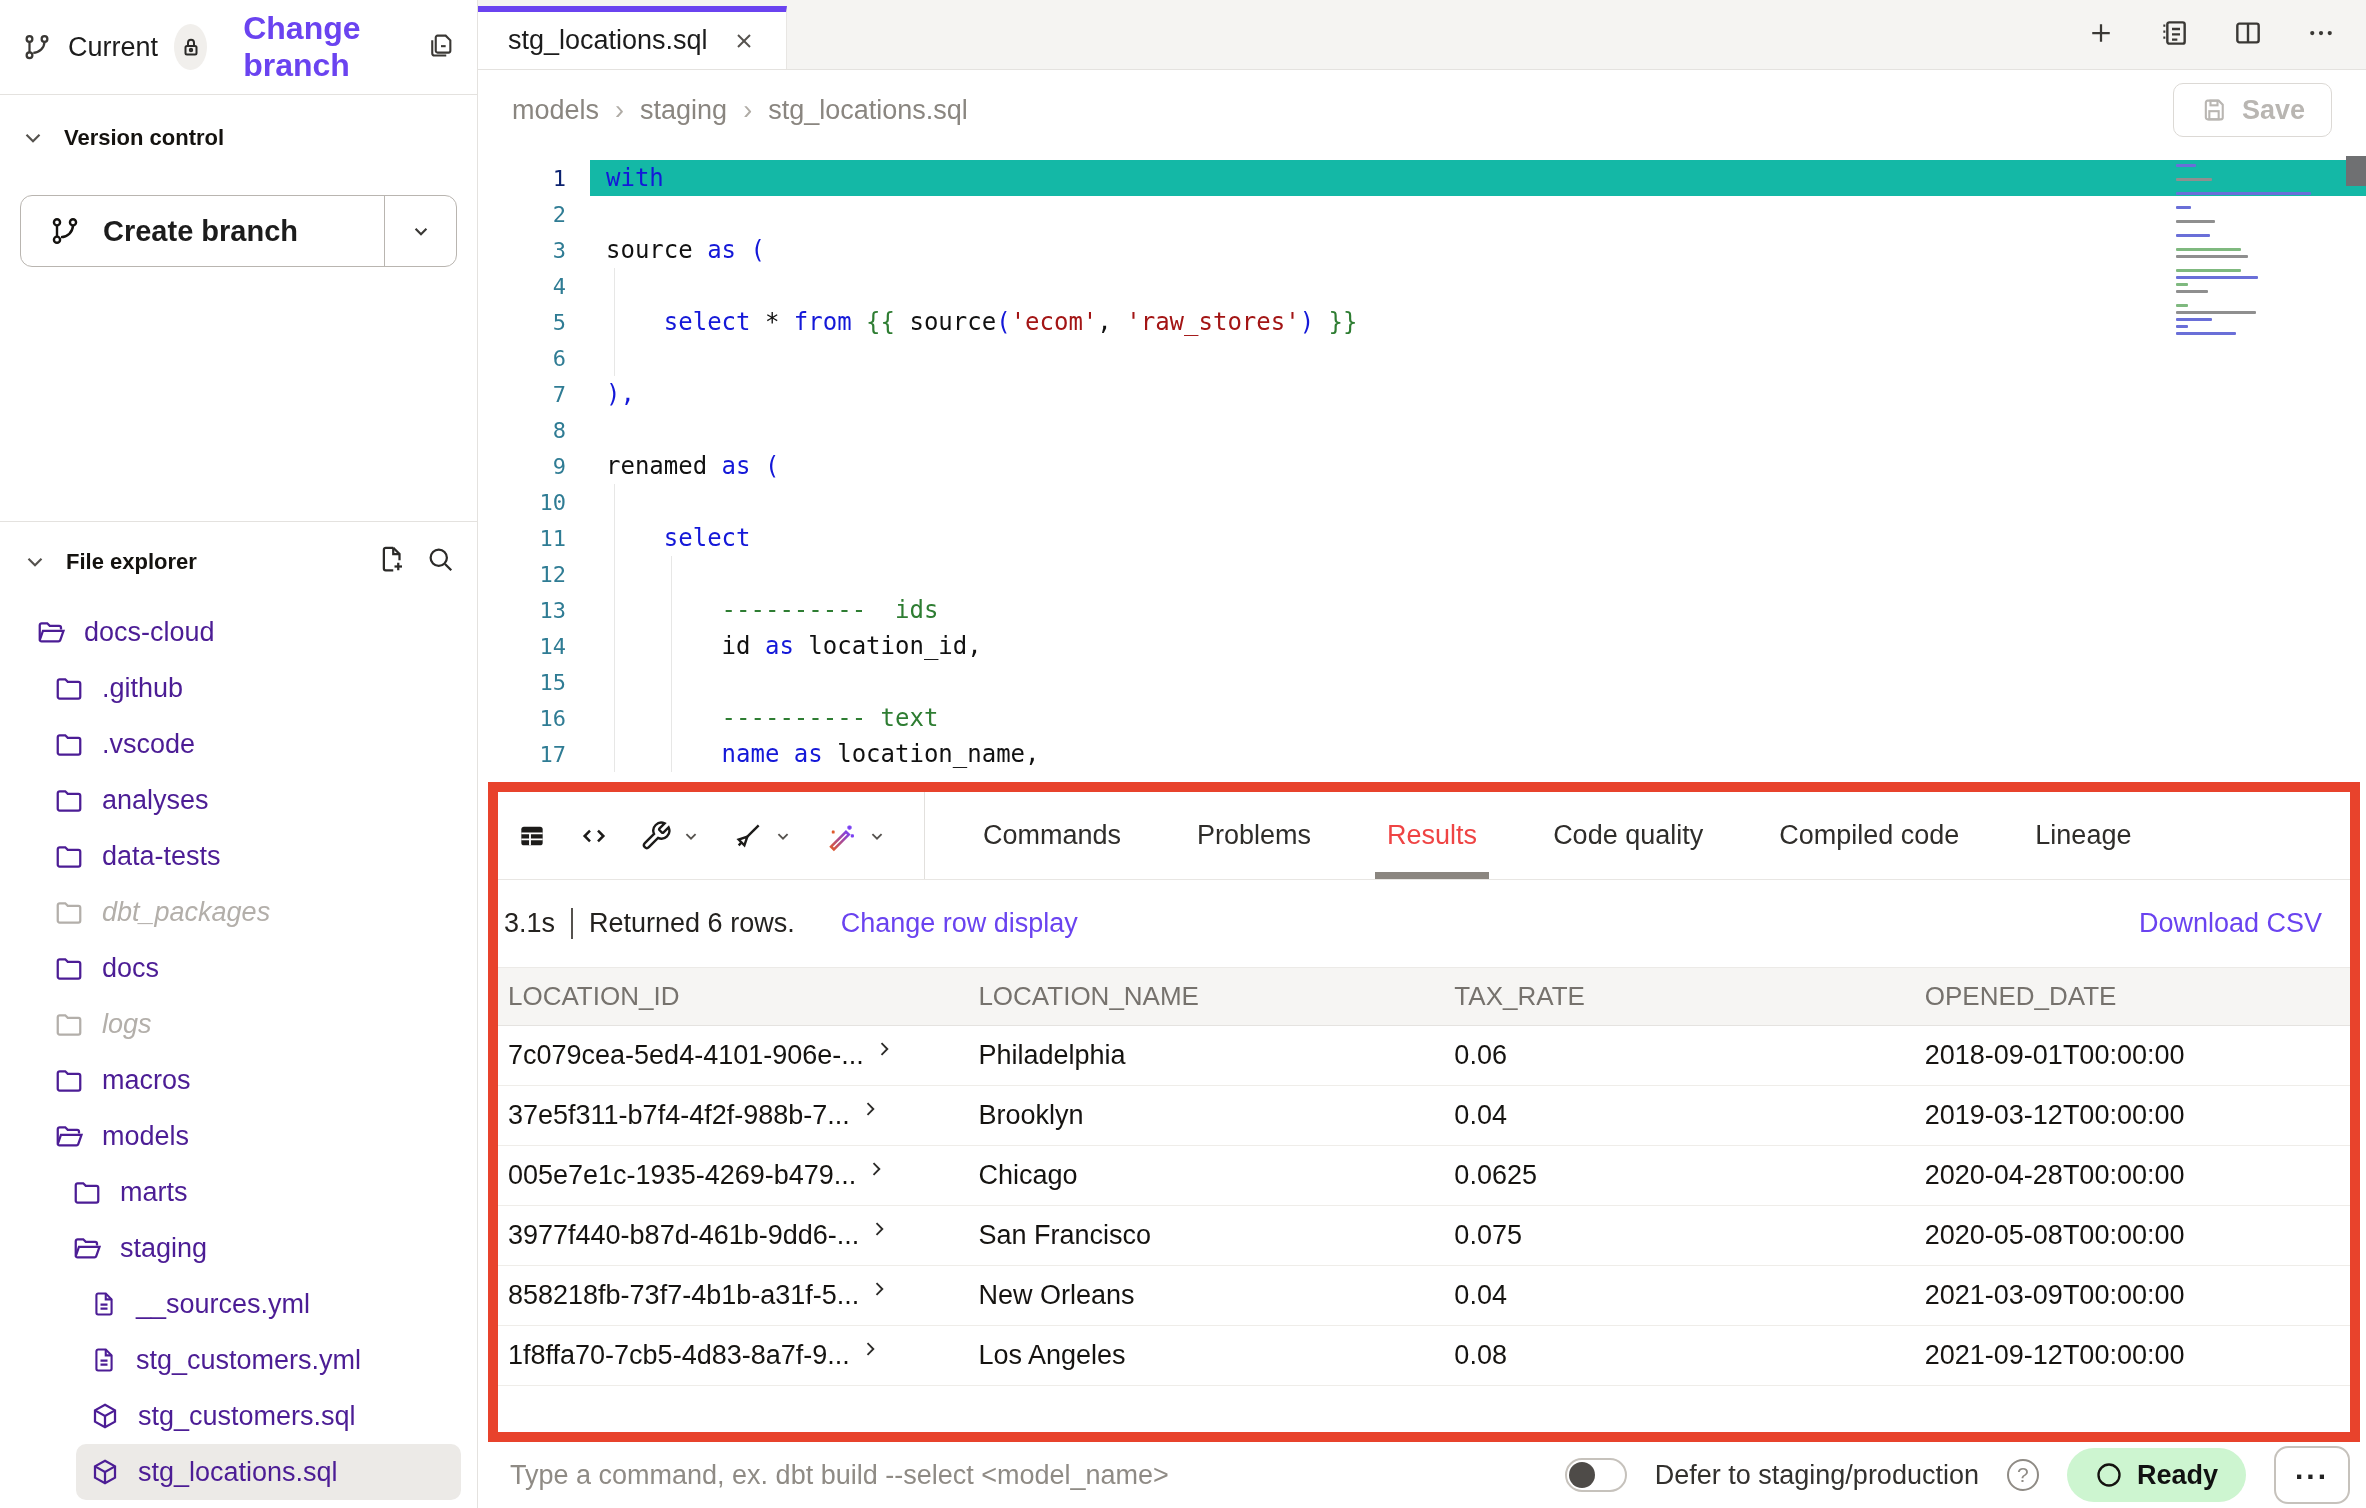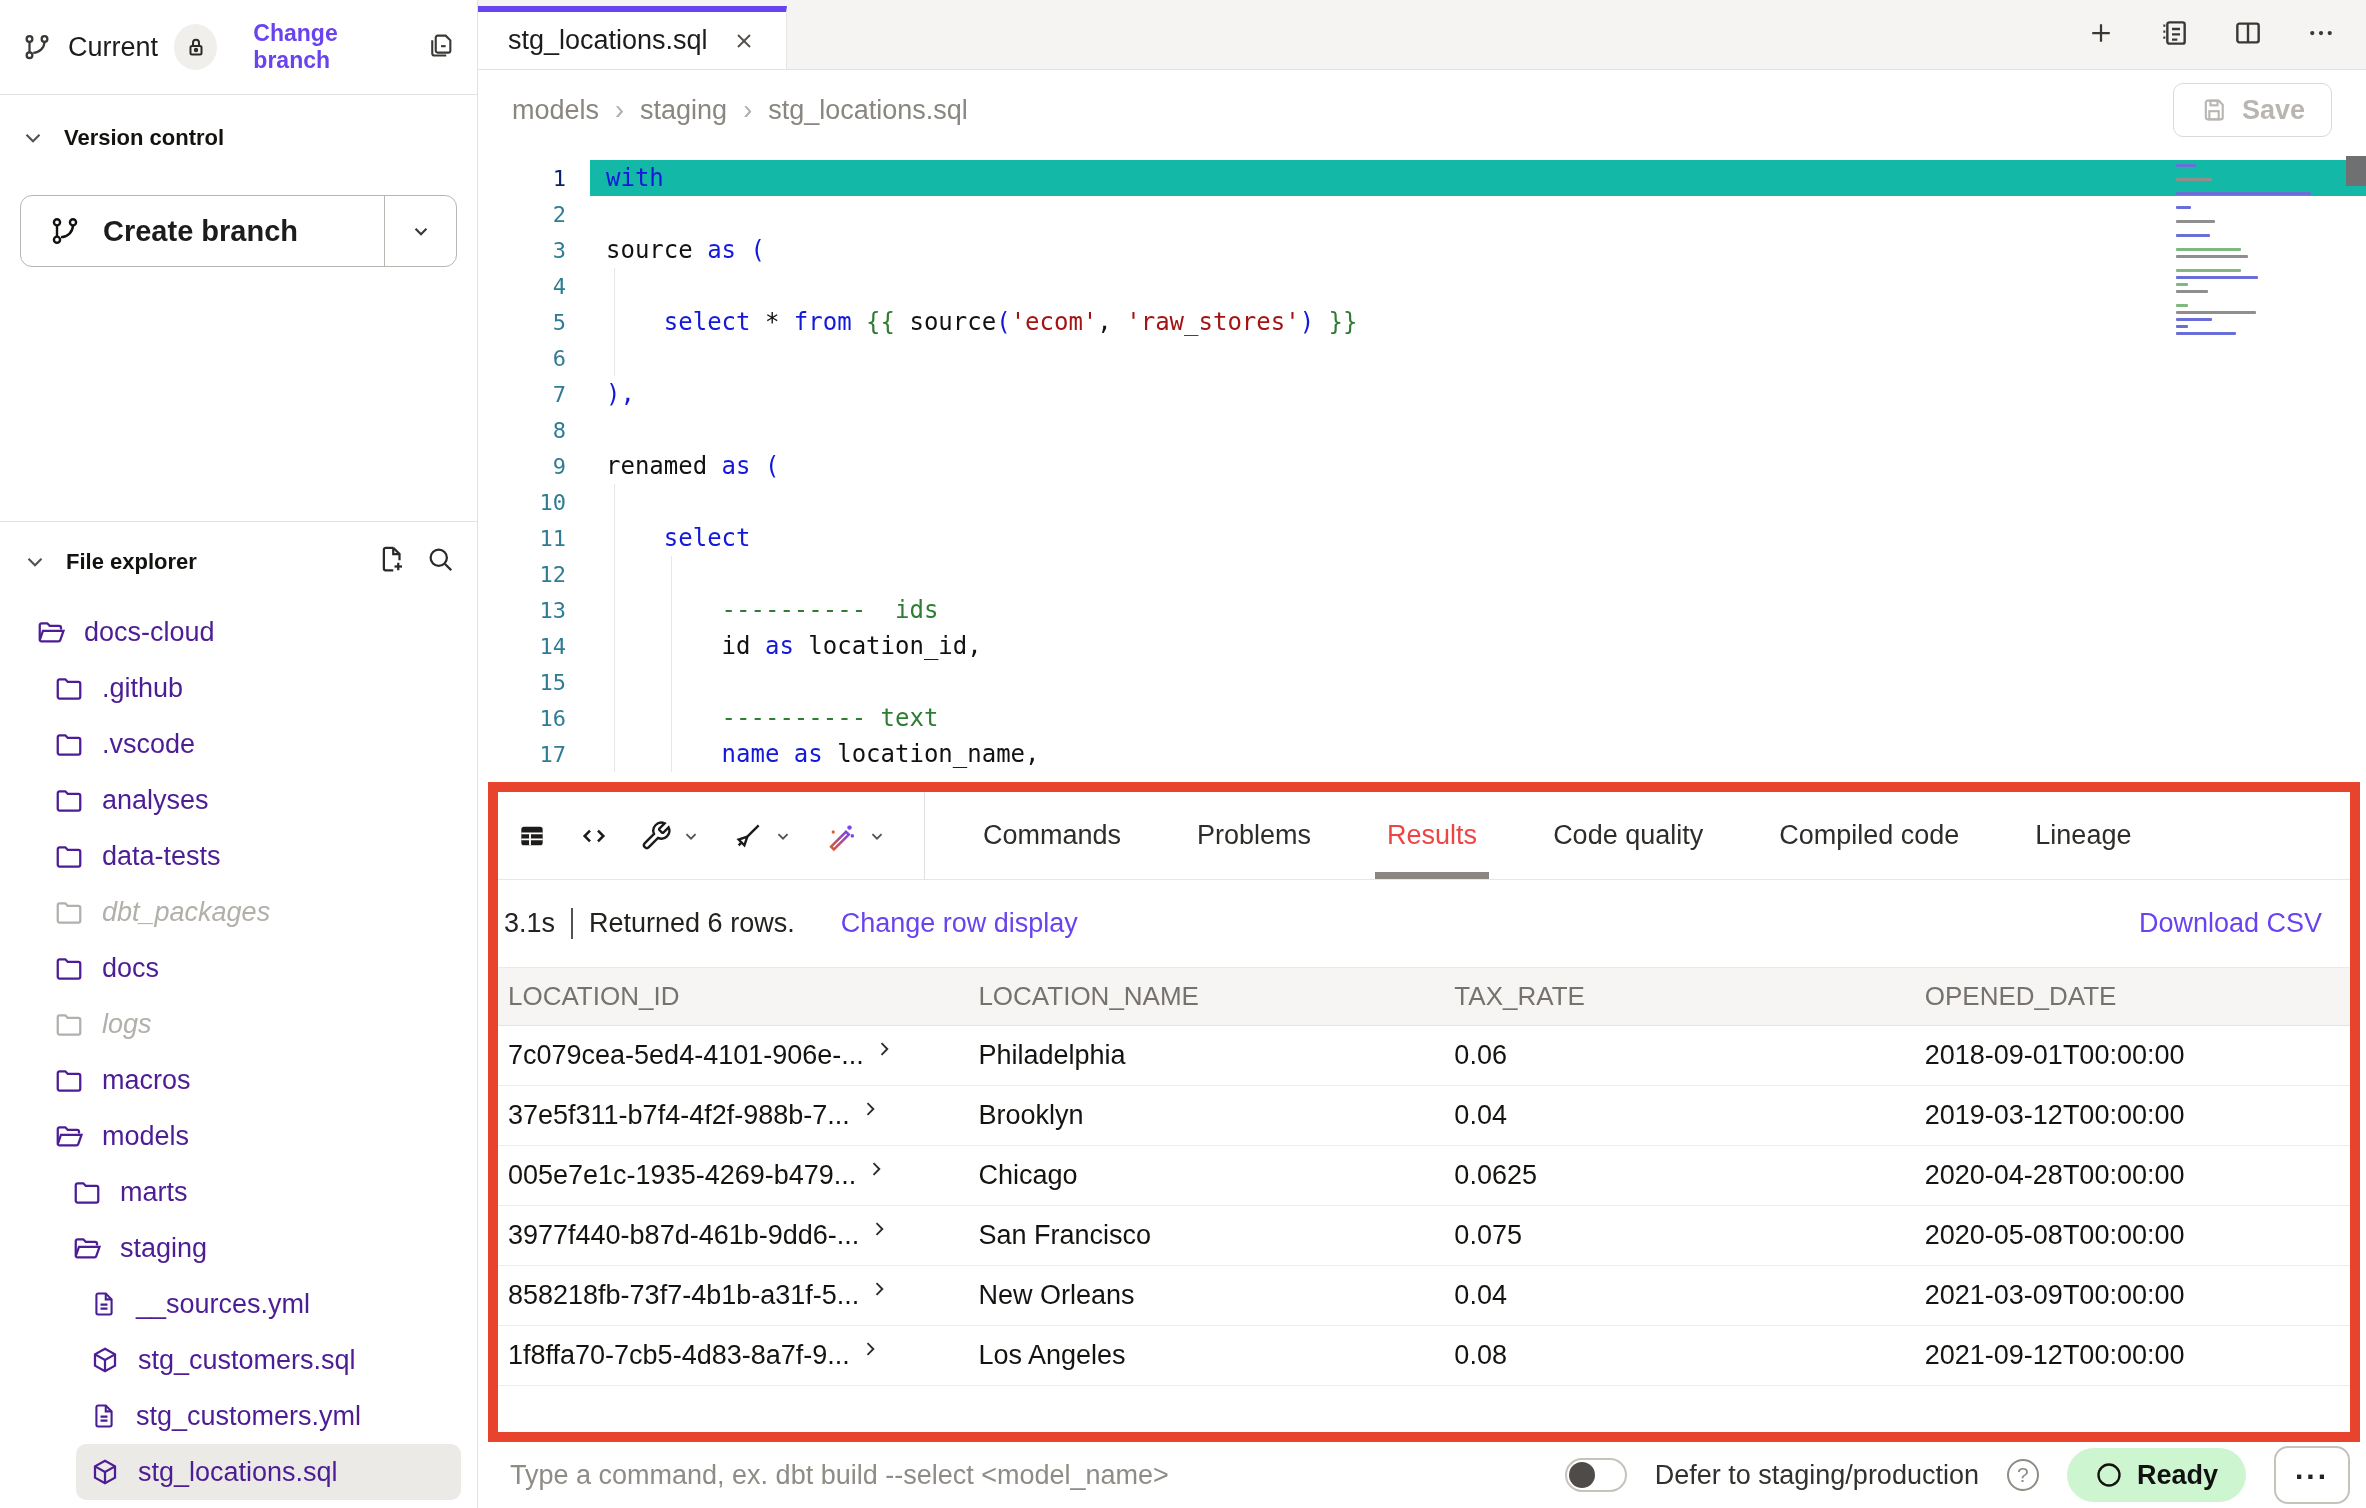"Change branch" .change-branch { font-size: 23px -> 32px }
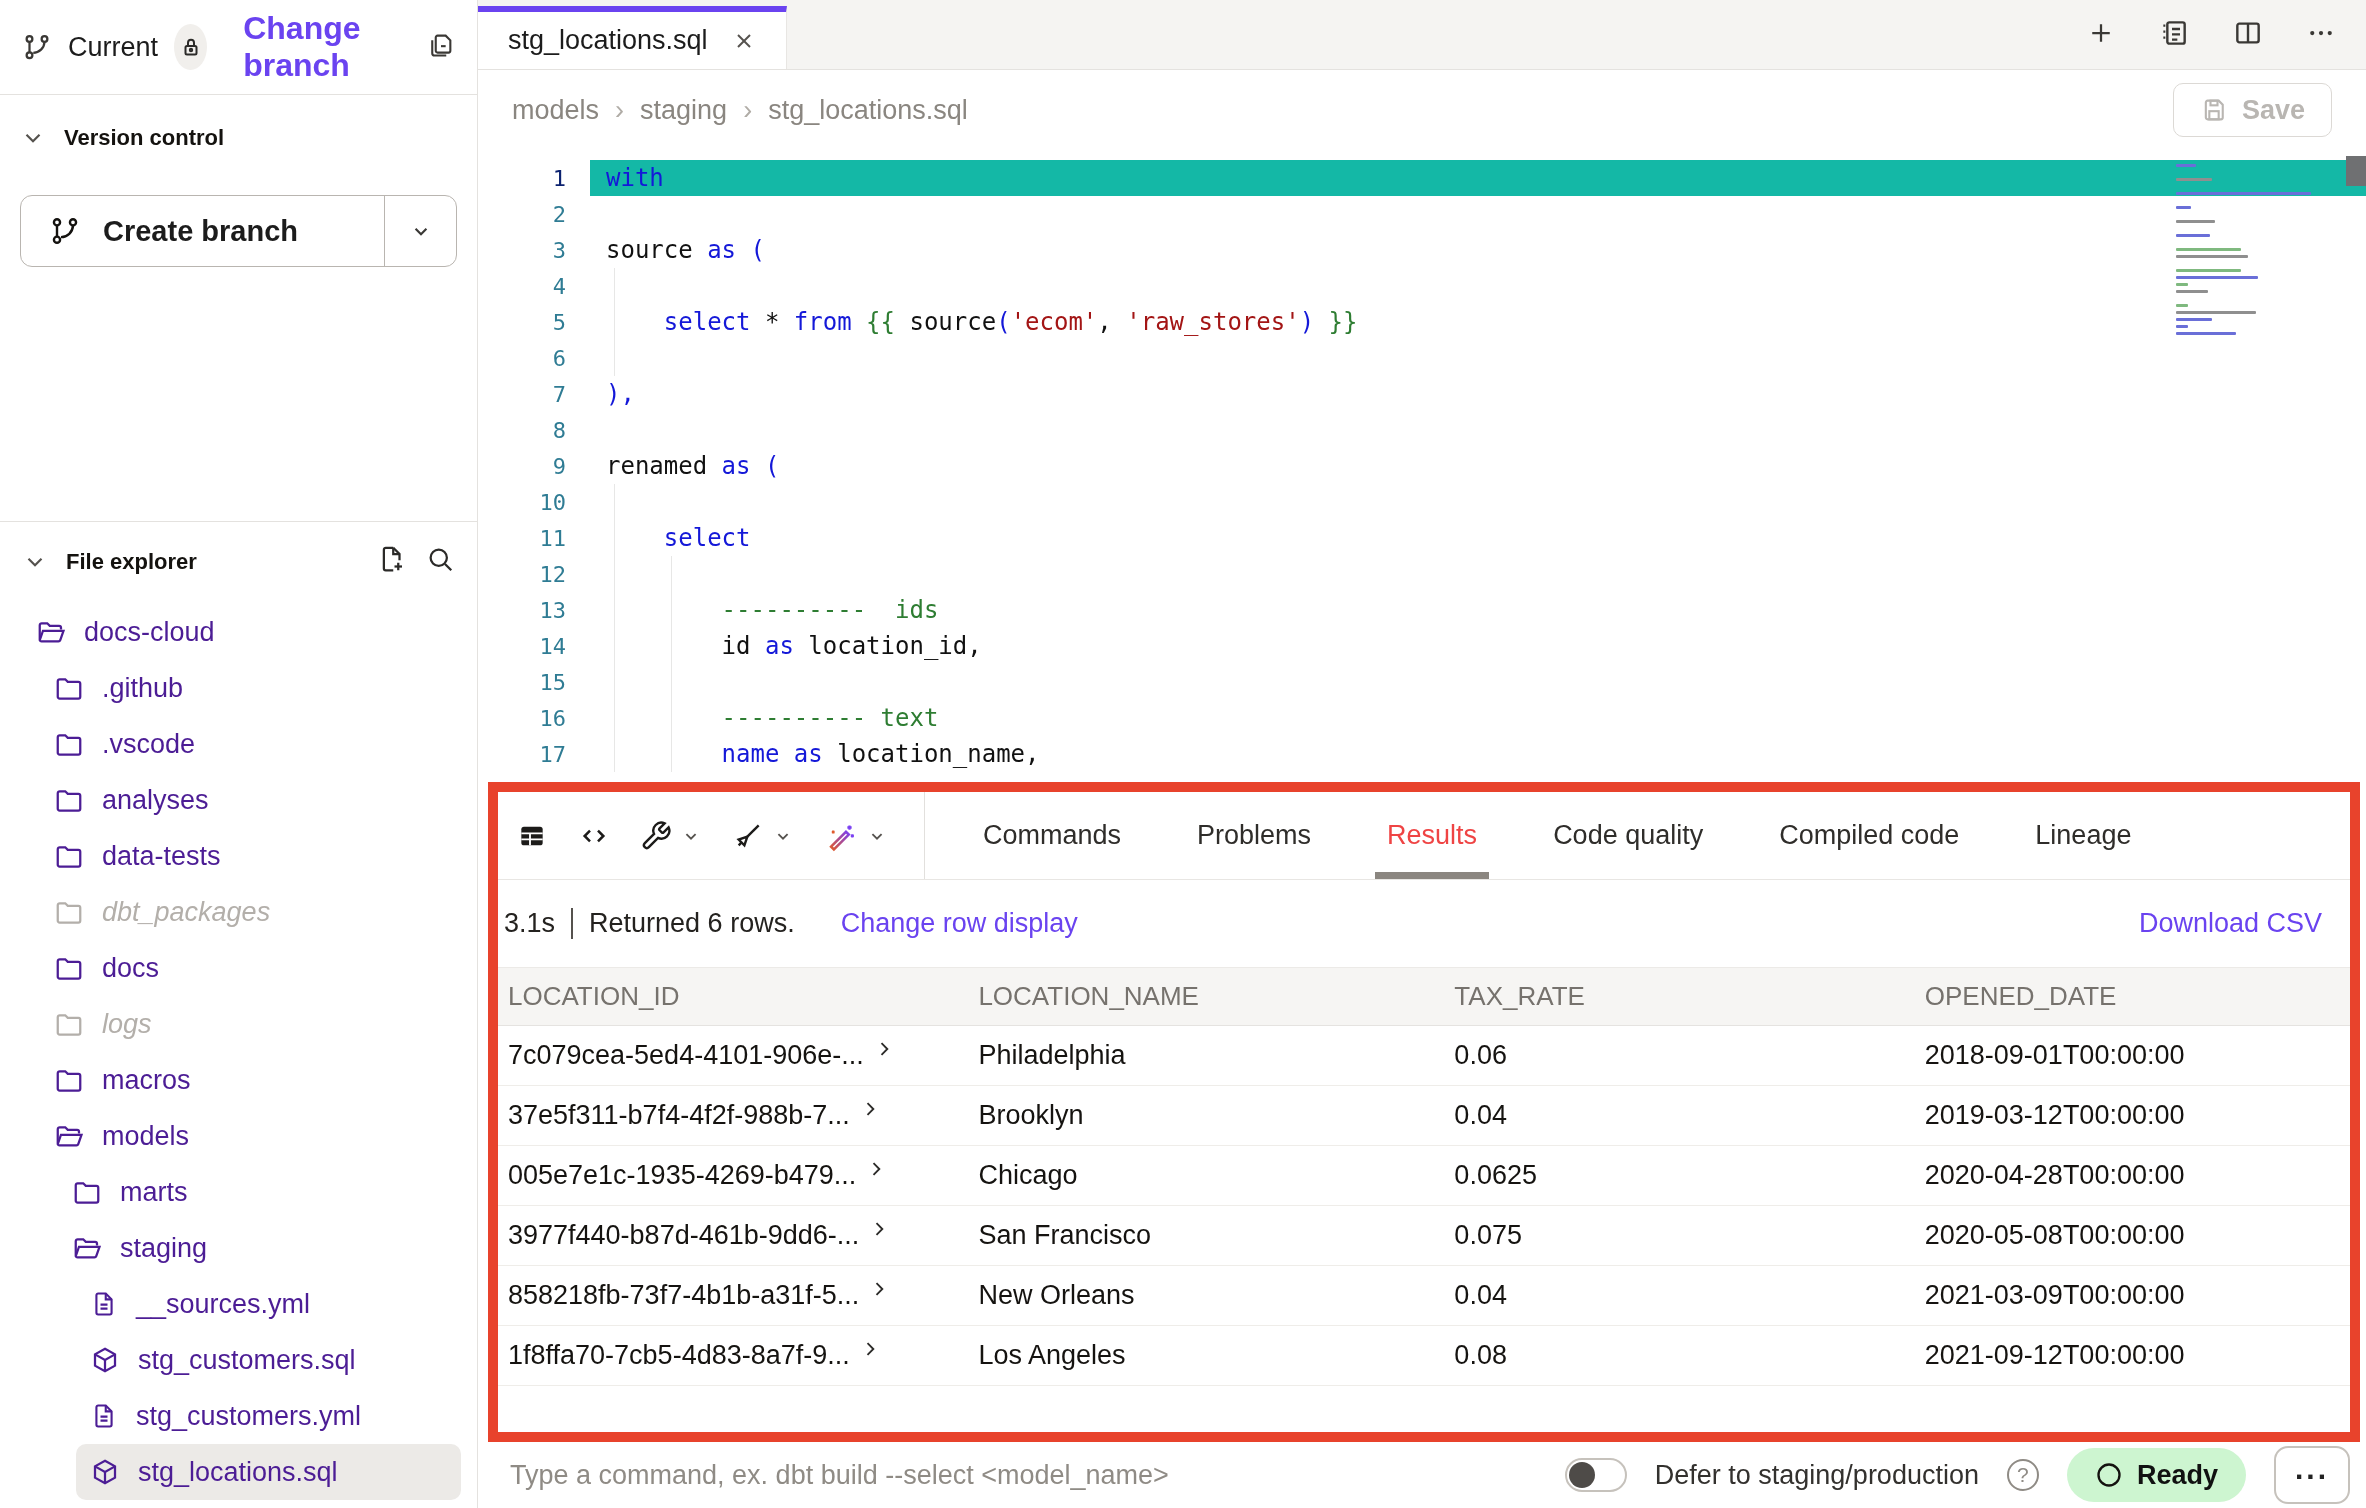"stg_customers.sql" div.tree-item { order: before "stg_customers.yml" -> after "stg_customers.yml" }
